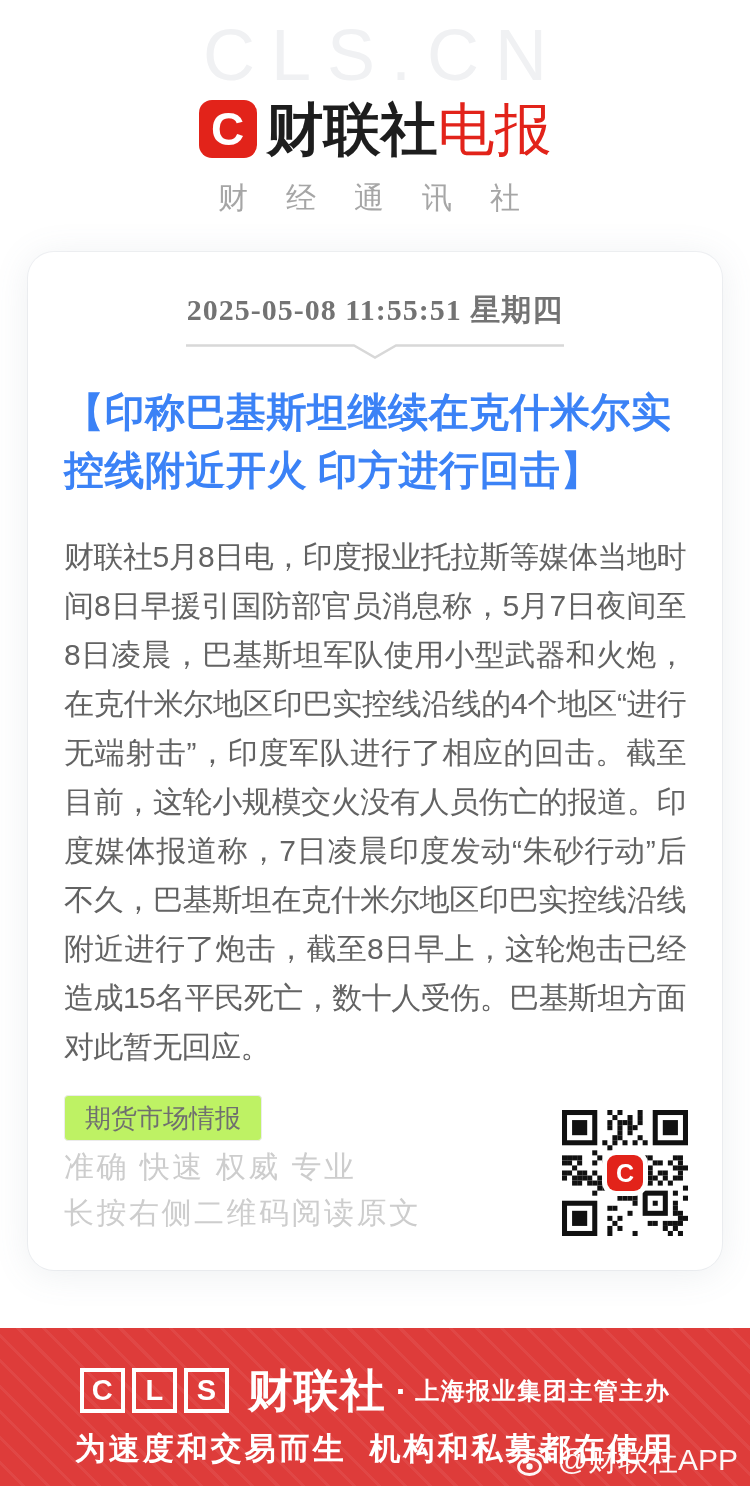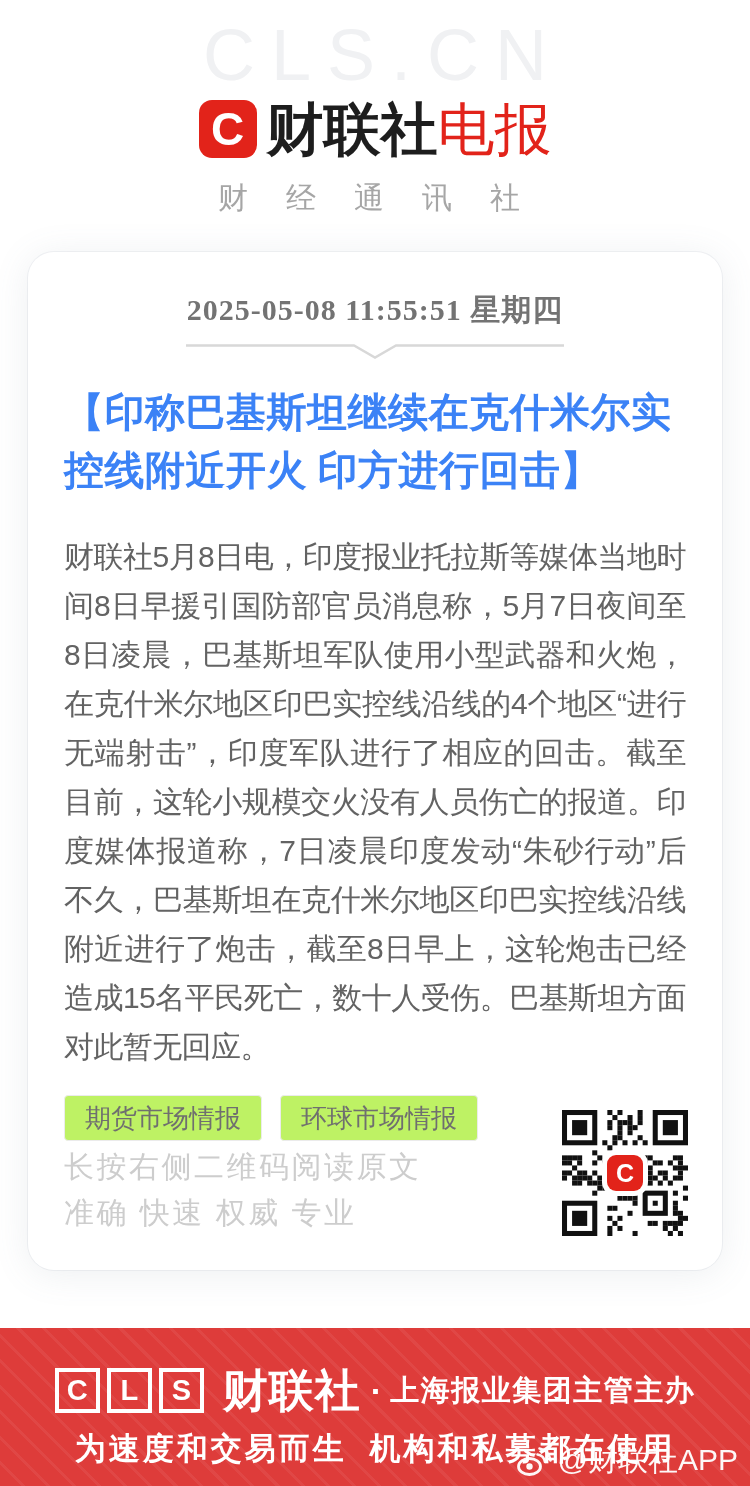"环球市场情报" span.tag { html: <span>环球市场情报</span> -> none }
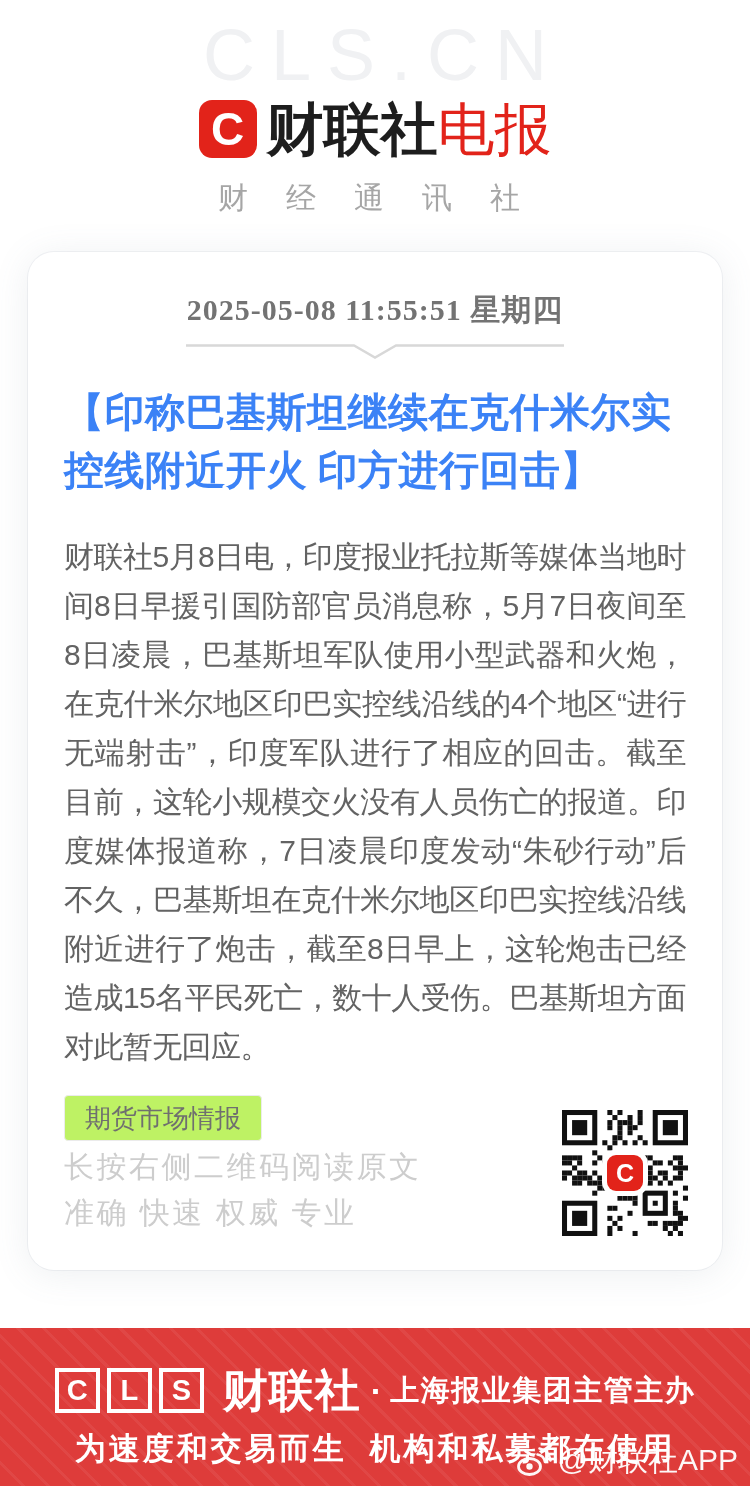"长按右侧二维码阅读原文" div { order: before "准确 快速 权威 专业" -> after "准确 快速 权威 专业" }
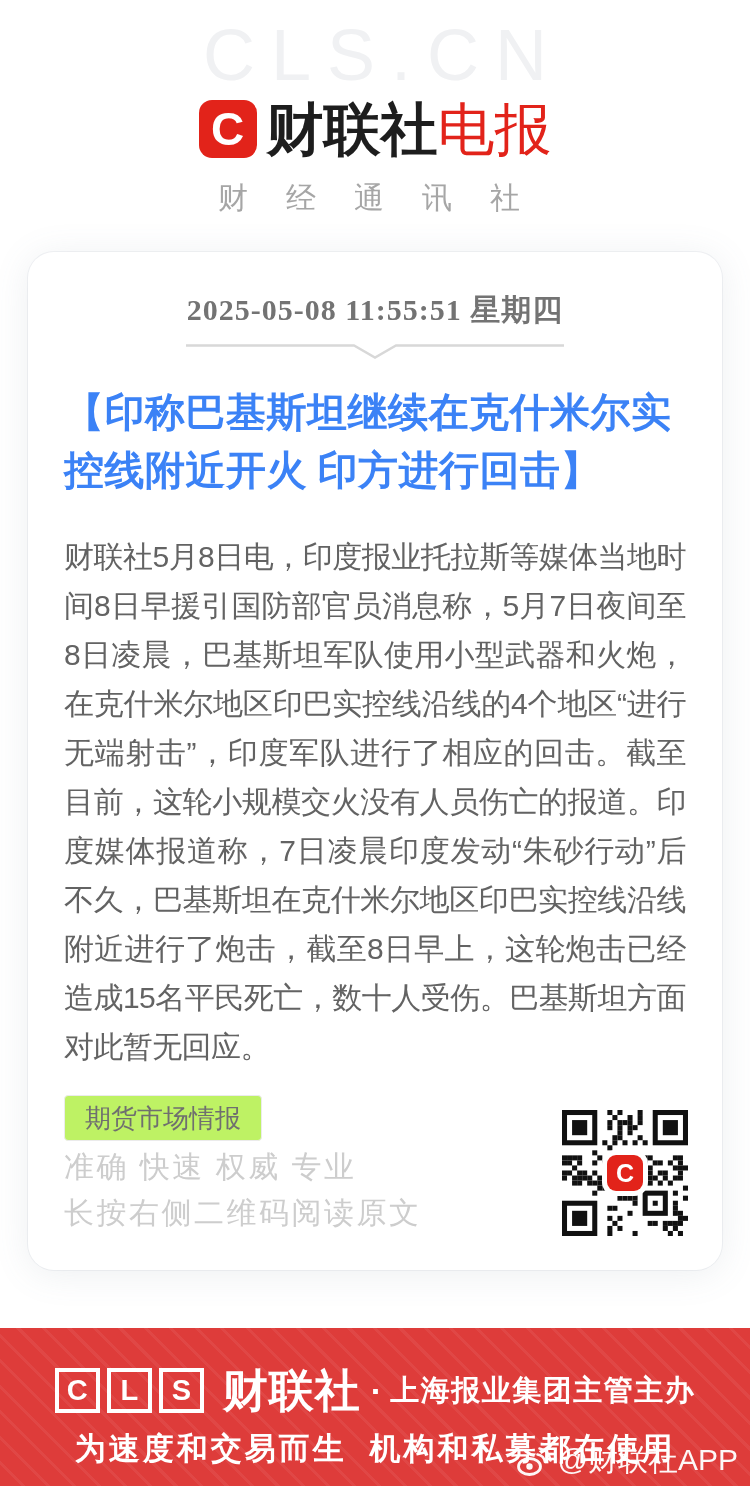"上海报业集团主管主办" .footer-affiliation { font-size: 29px -> 24px }
